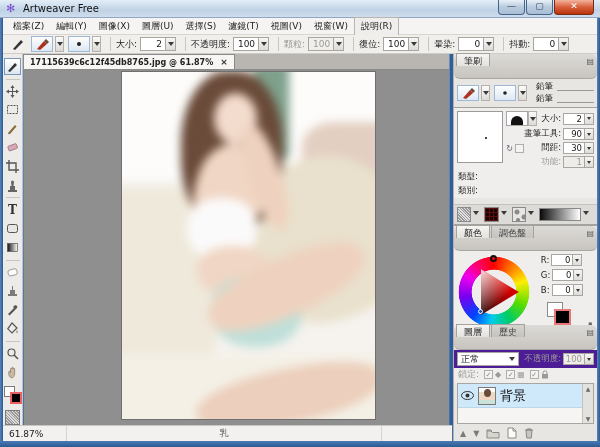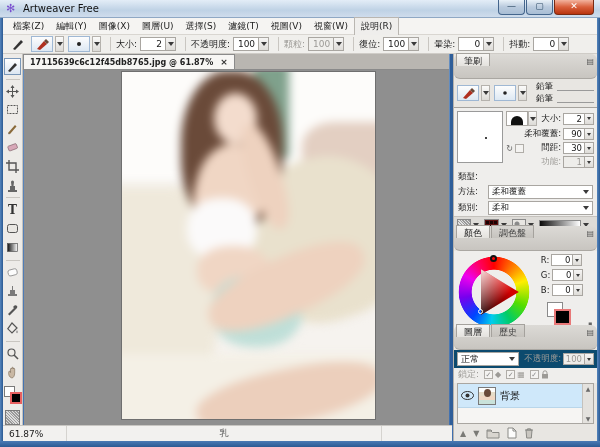"柔和覆蓋:" span.lab { text: 柔和覆蓋 -> 畫筆工具 }
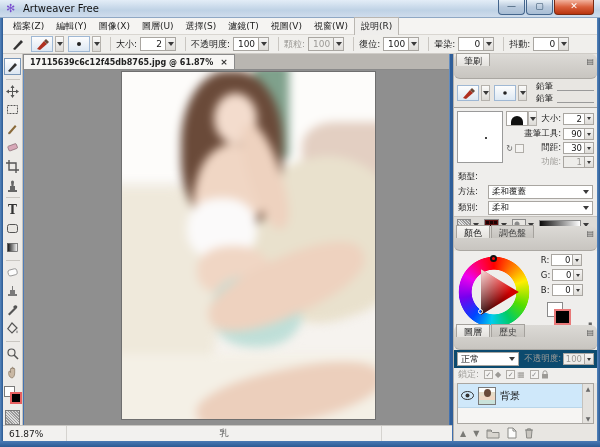"方法:" div.ddrow { html: <div> <span>方法:</span> <div> <span>柔和覆蓋</span> <span></span> </div> </div> -> none }
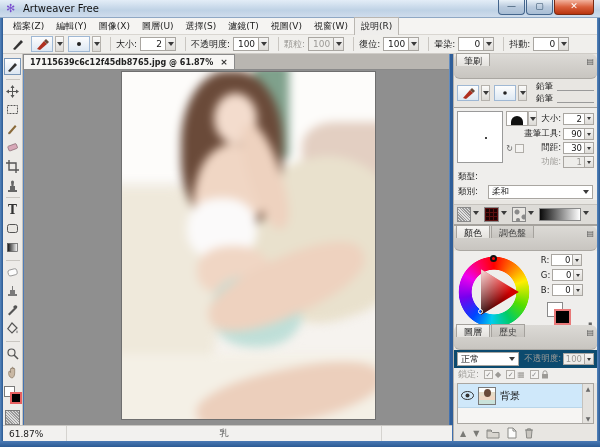"柔和" div.sel { html: <div> <span>柔和</span> <span></span> </div> -> none }
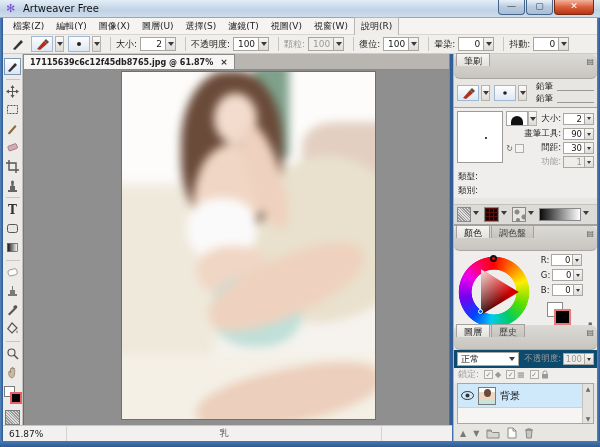"正常" div.prow { background: #0c4a6e -> #4c1d95 }
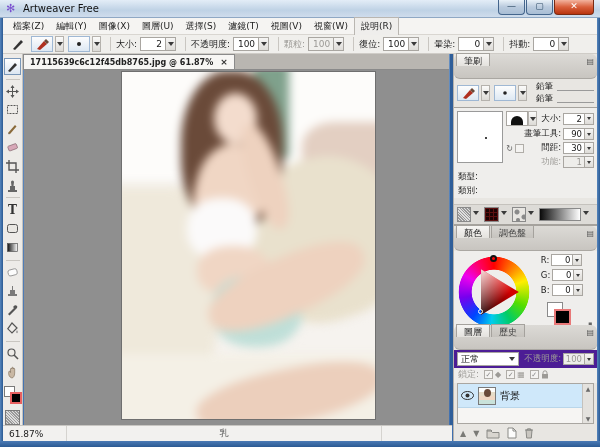"背景" .lname { font-size: 10px -> 13px }
